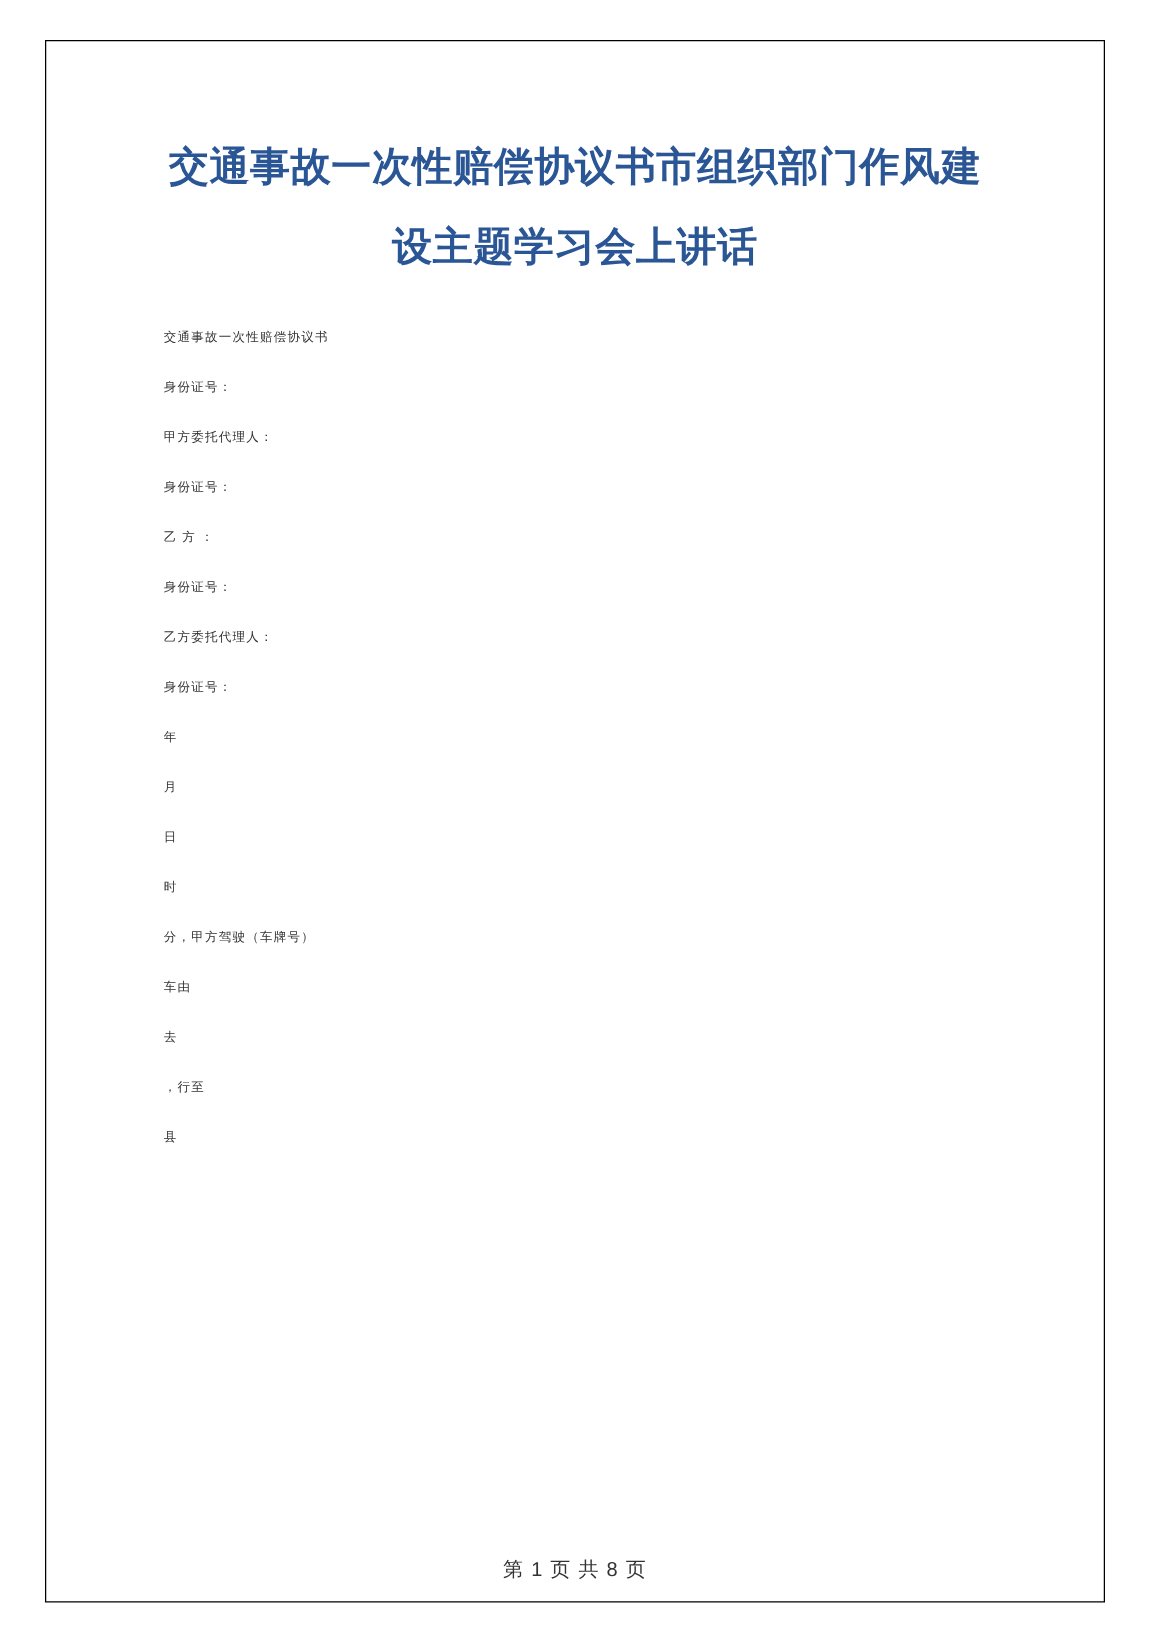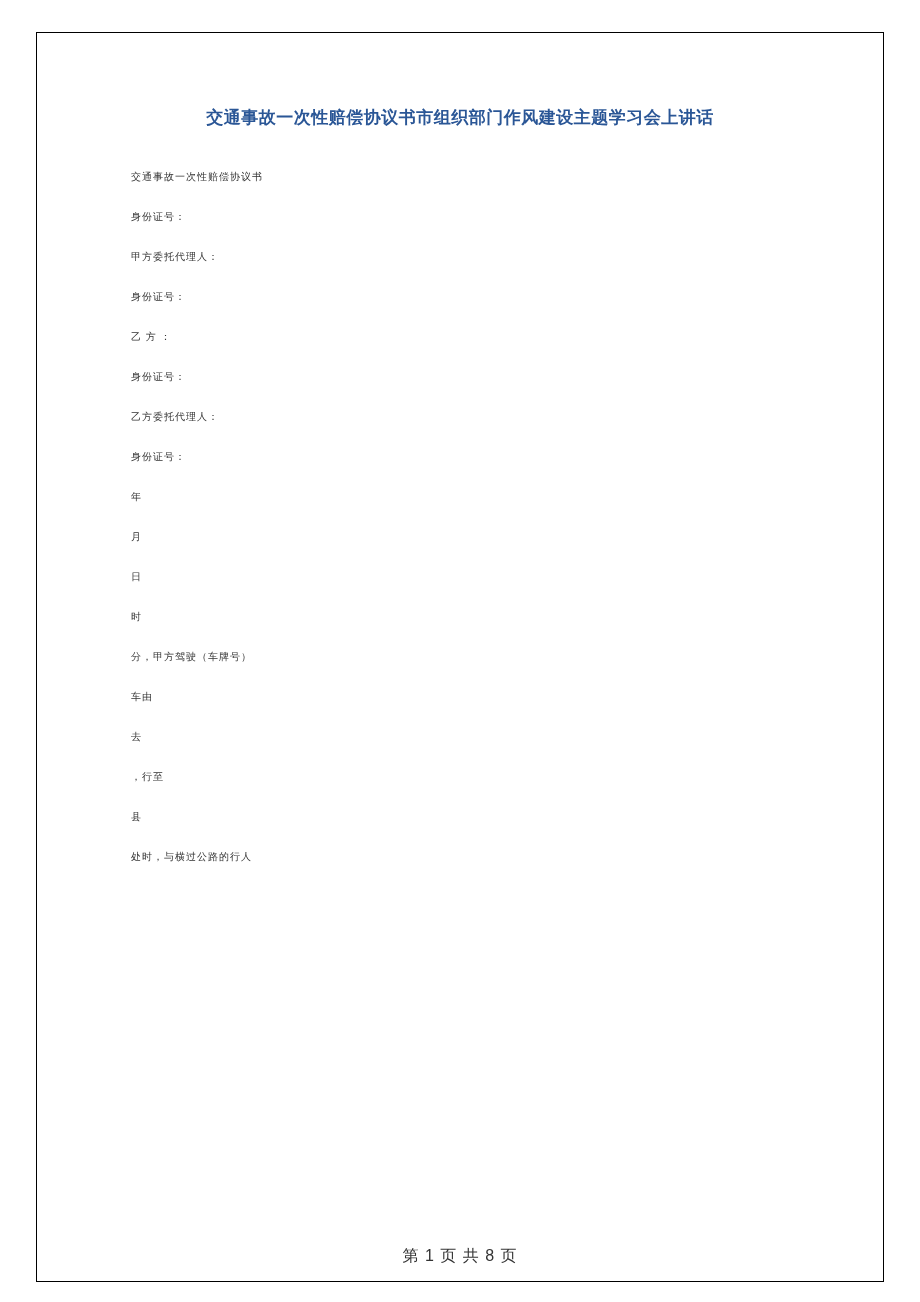"交通事故一次性赔偿协议书市组织部门作风建设主题学习会上讲话" .title { font-size: 17px -> 32px }
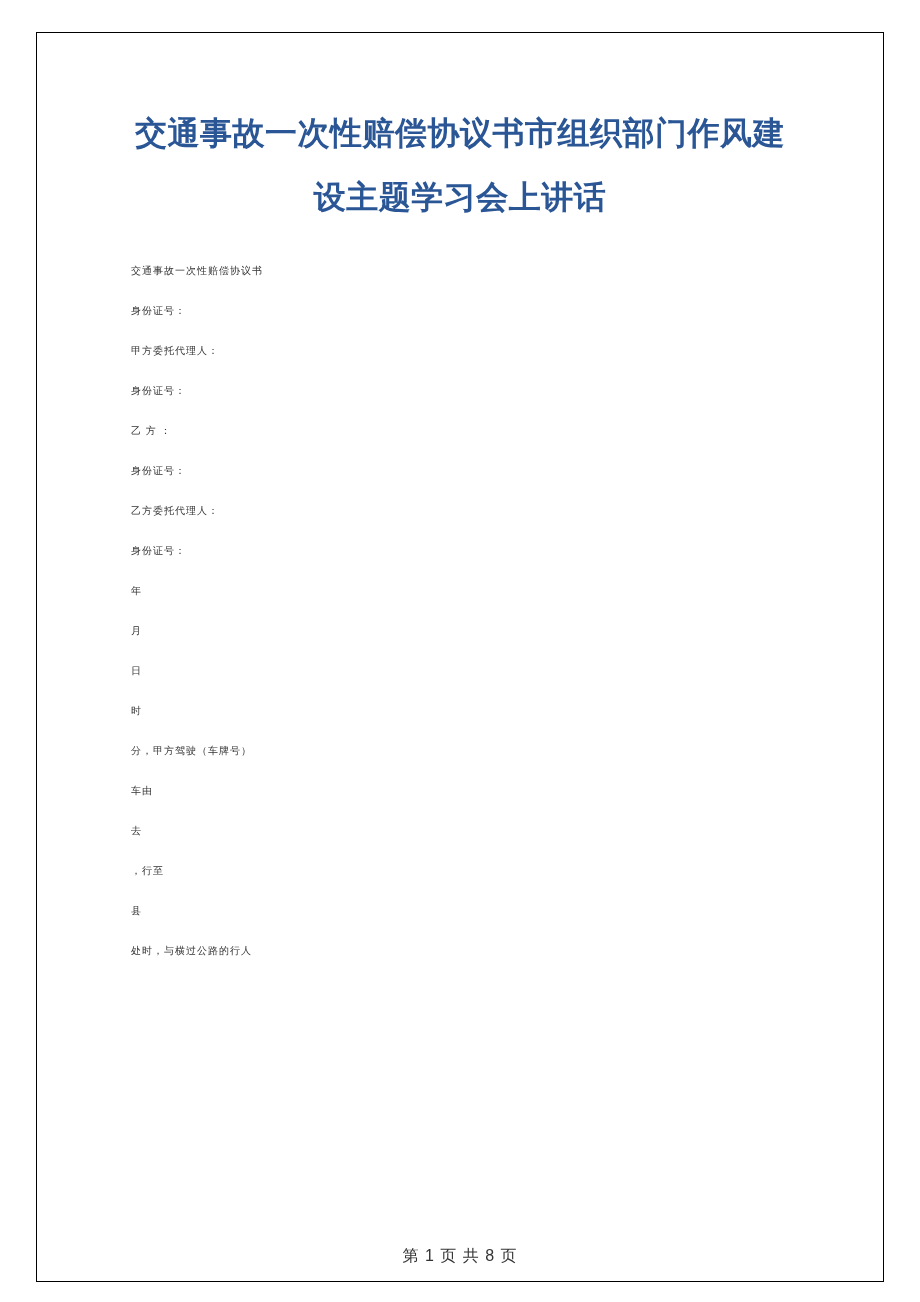"处时，与横过公路的行人" p.body-line { html: <p>处时，与横过公路的行人</p> -> none }
